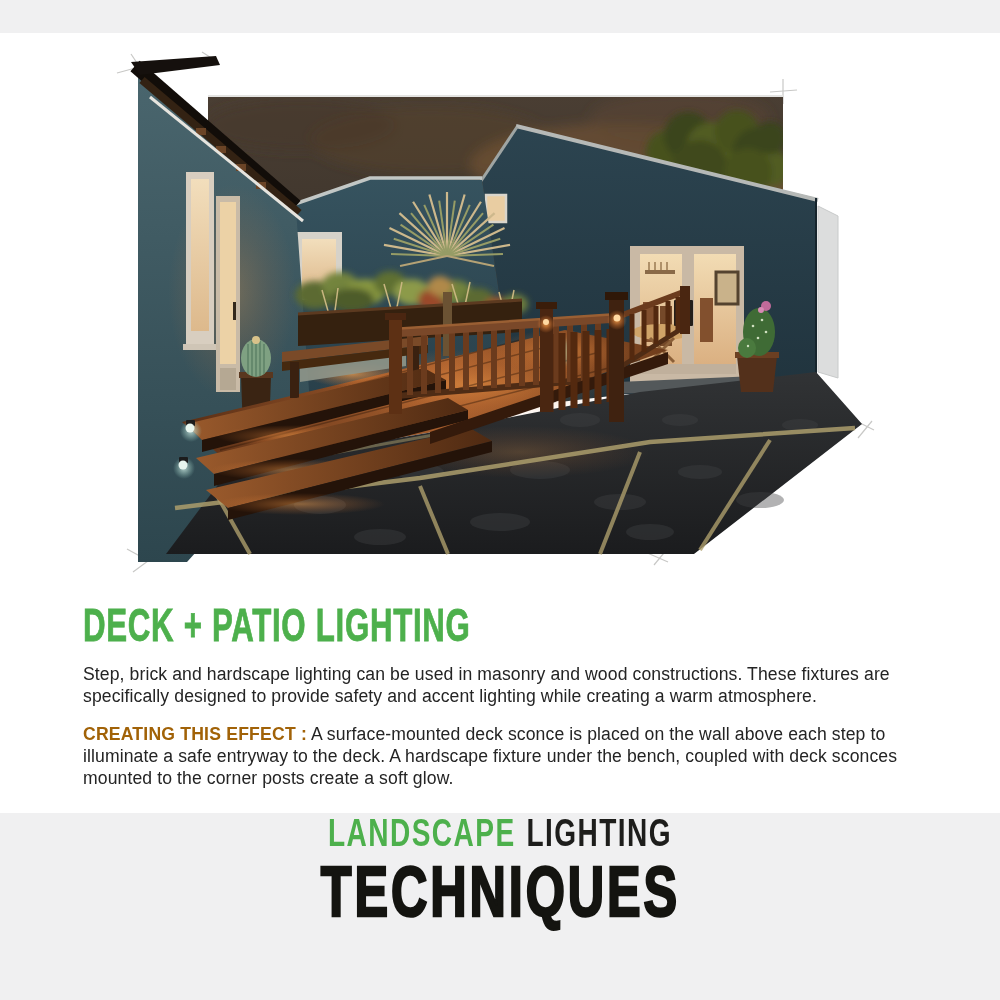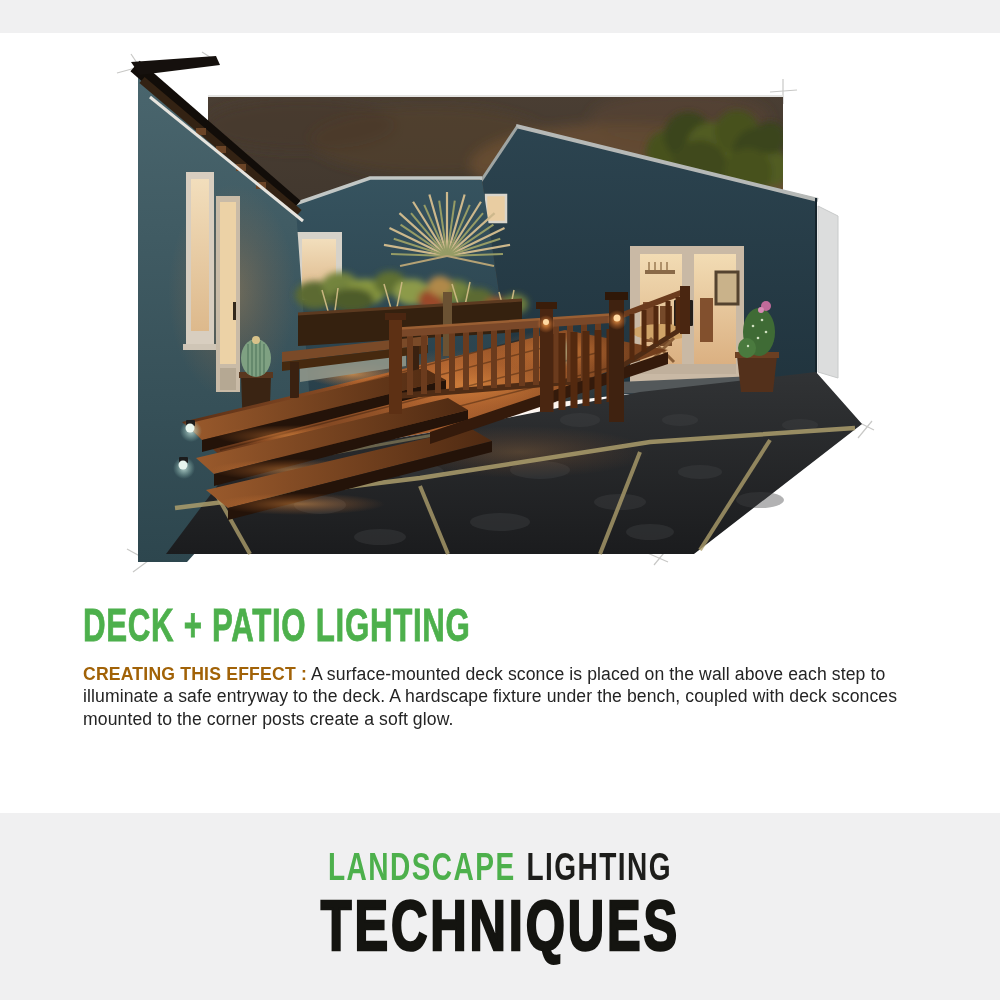"Step, brick and hardscape lighting" p.body-text { html: none -> <p>Step, brick and hardscape lighting can be used in masonry and wood constructions. These fixtures are specifically designed to provide safety and accent lighting while creating a warm atmosphere.</p> }
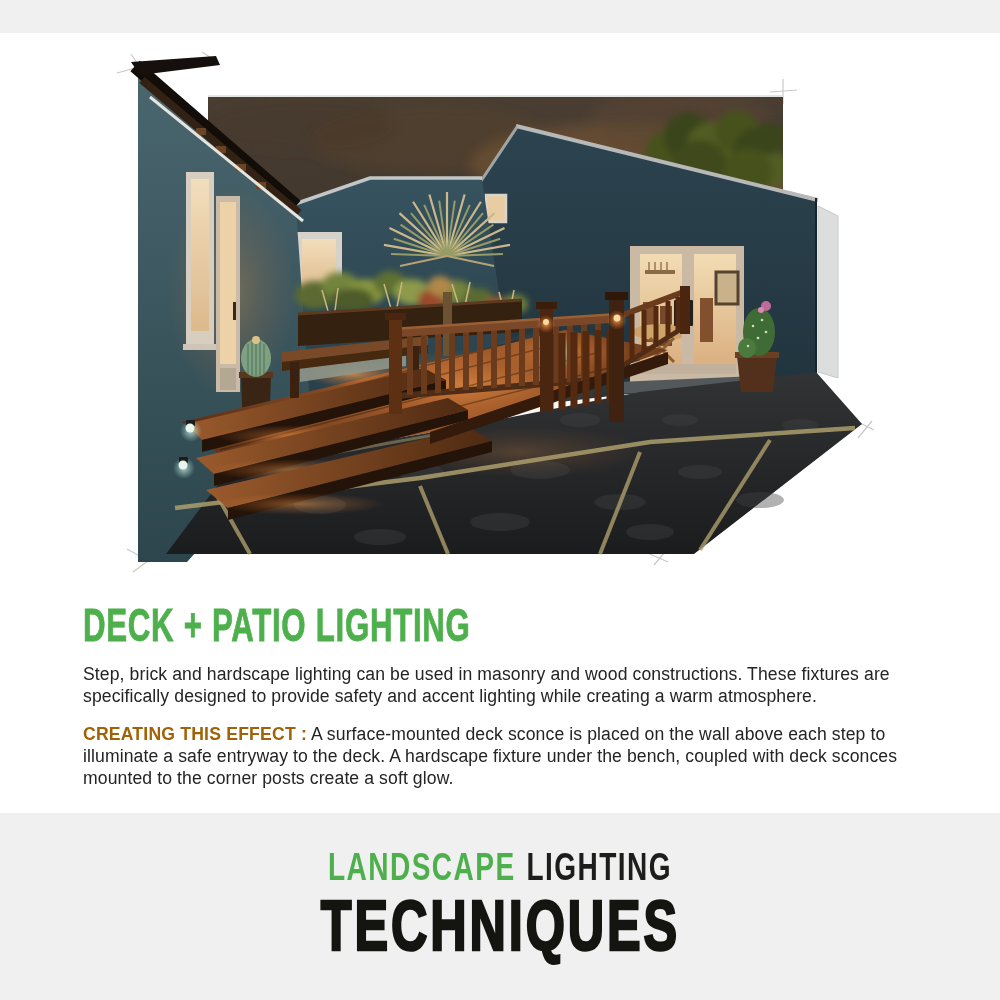"LANDSCAPE LIGHTING" .band-bottom { padding-top: 34px -> none }
